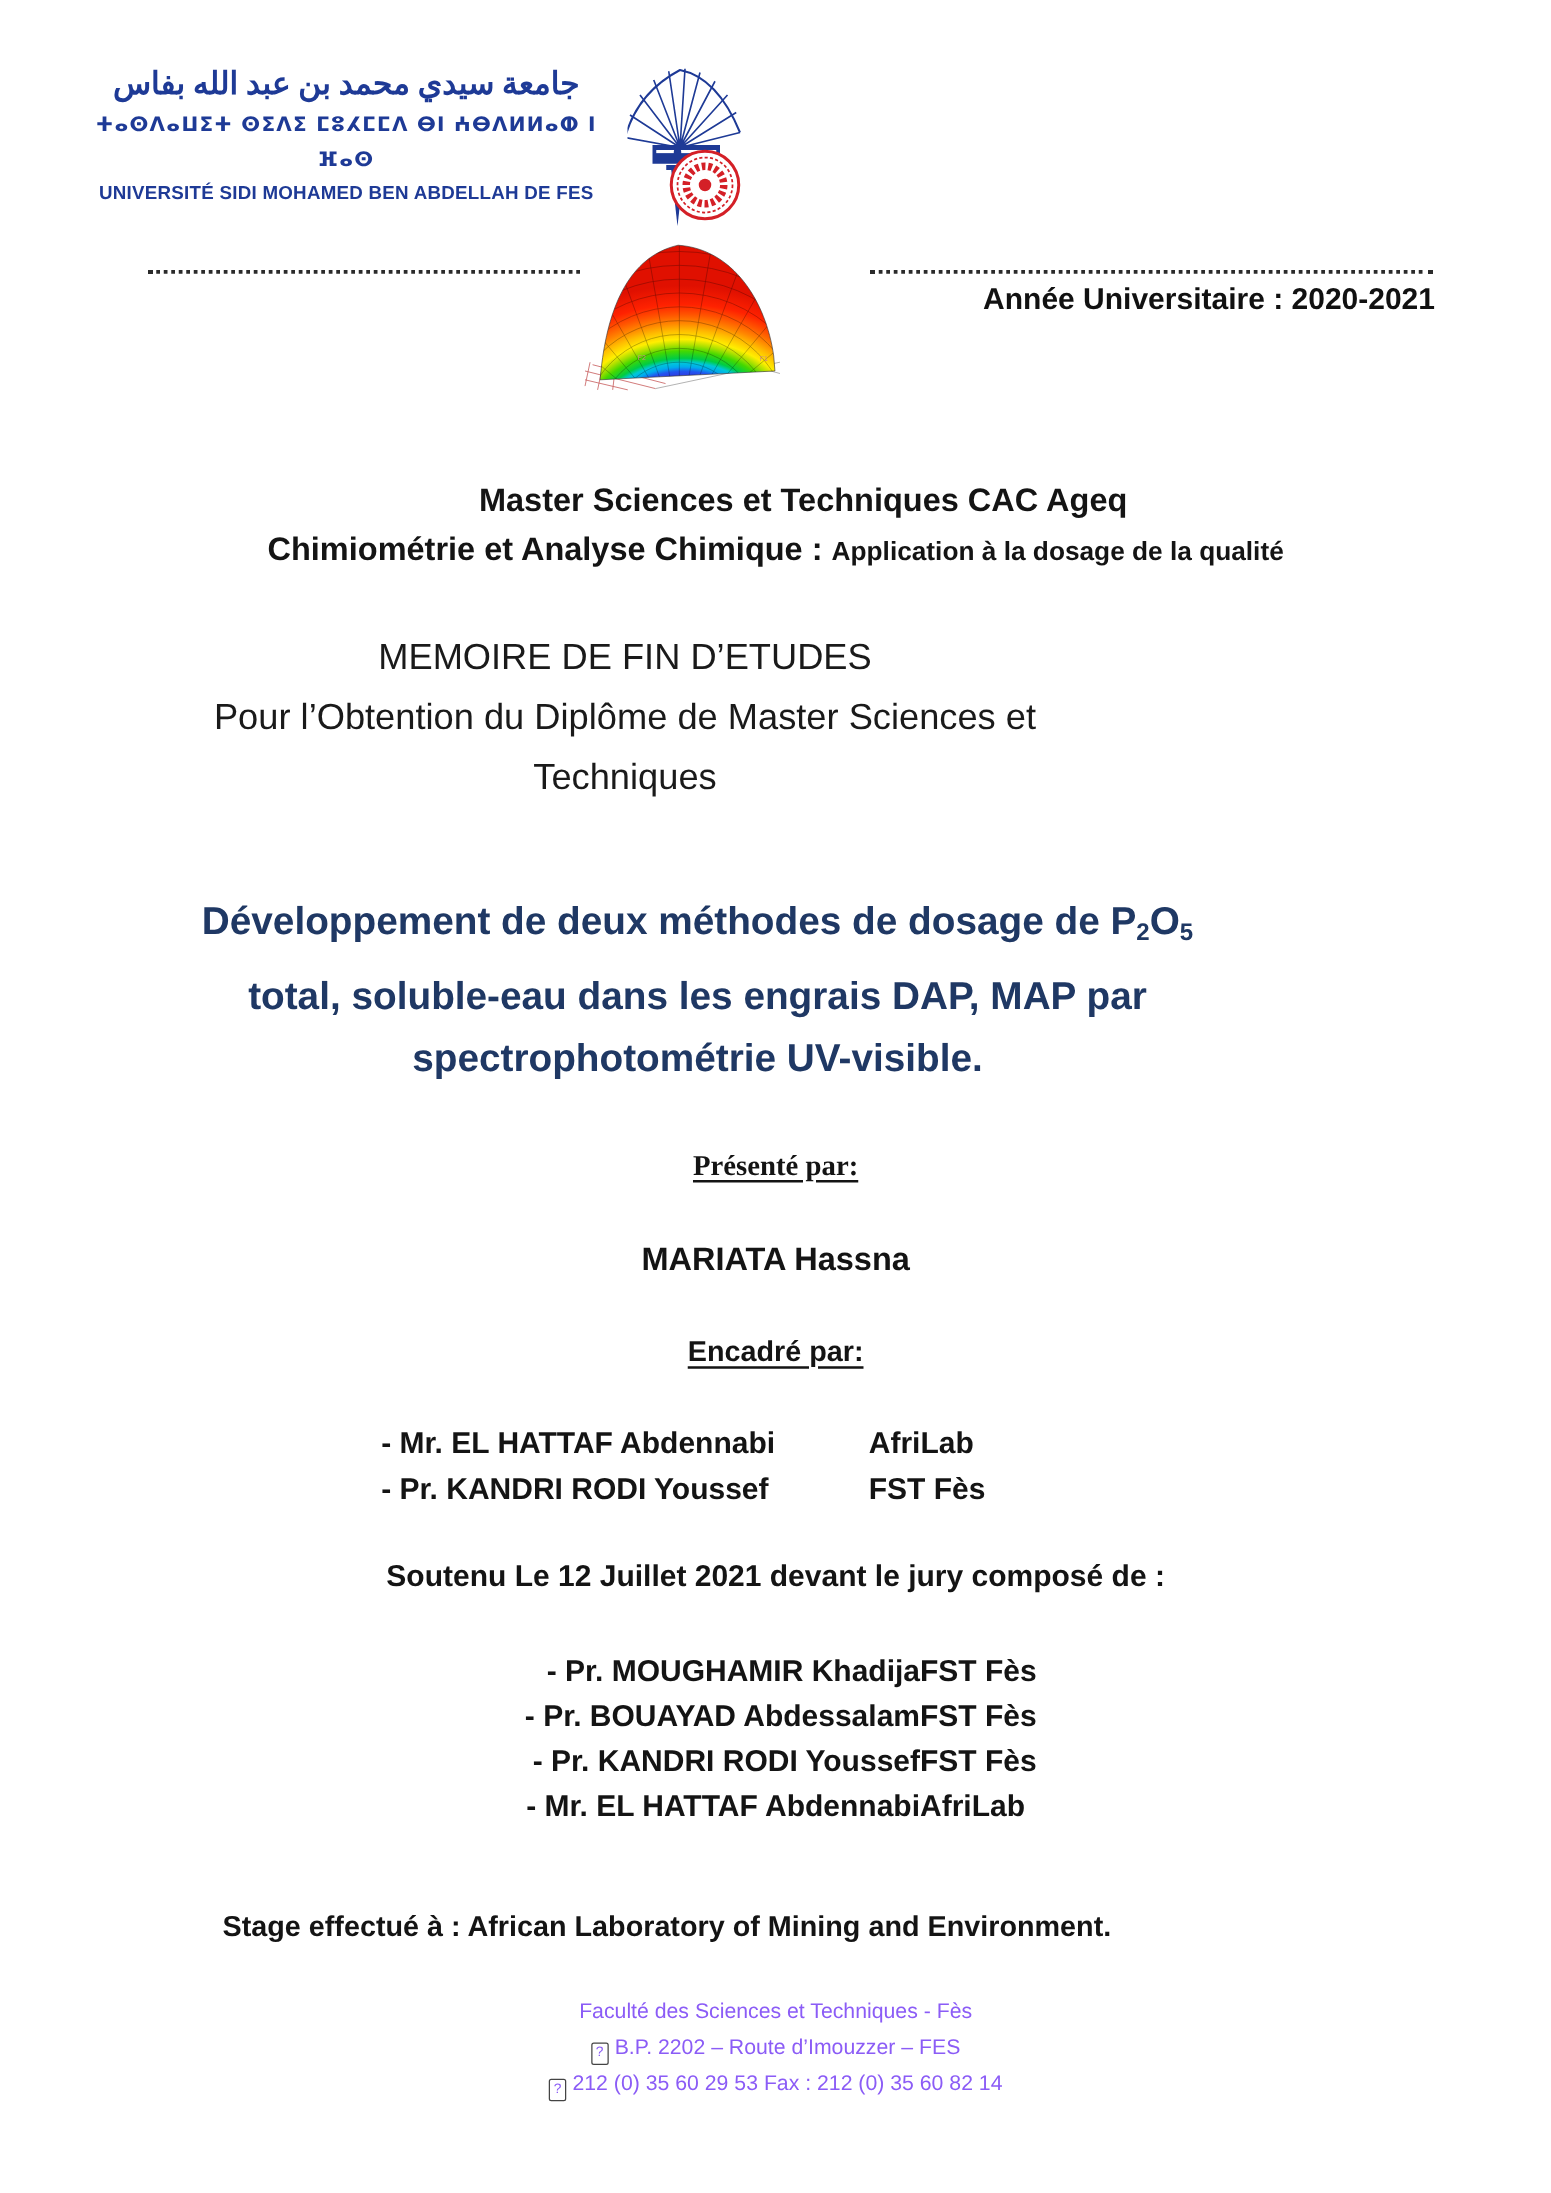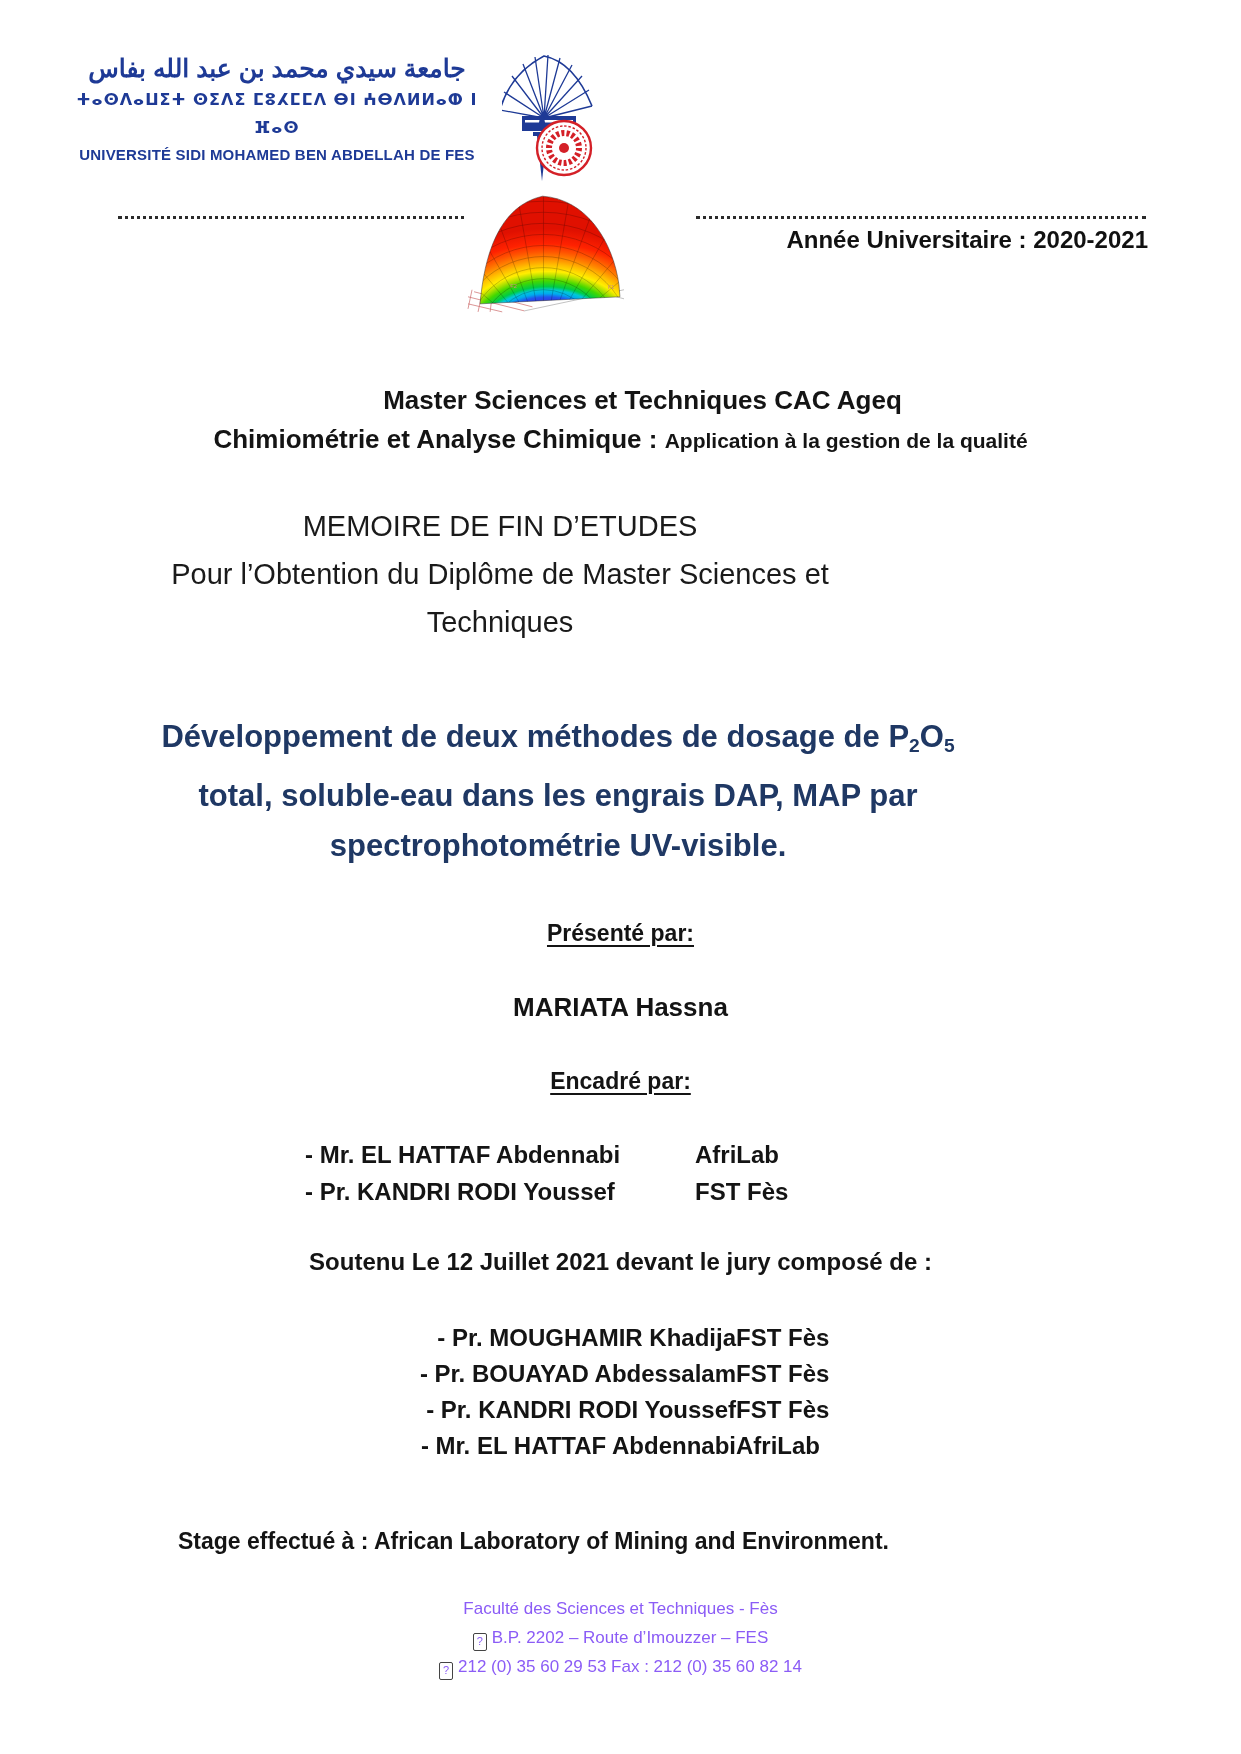"جامعة سيدي محمد بن عبد" .ar { font-family: Liberation Sans, sans-serif -> Liberation Serif, serif }
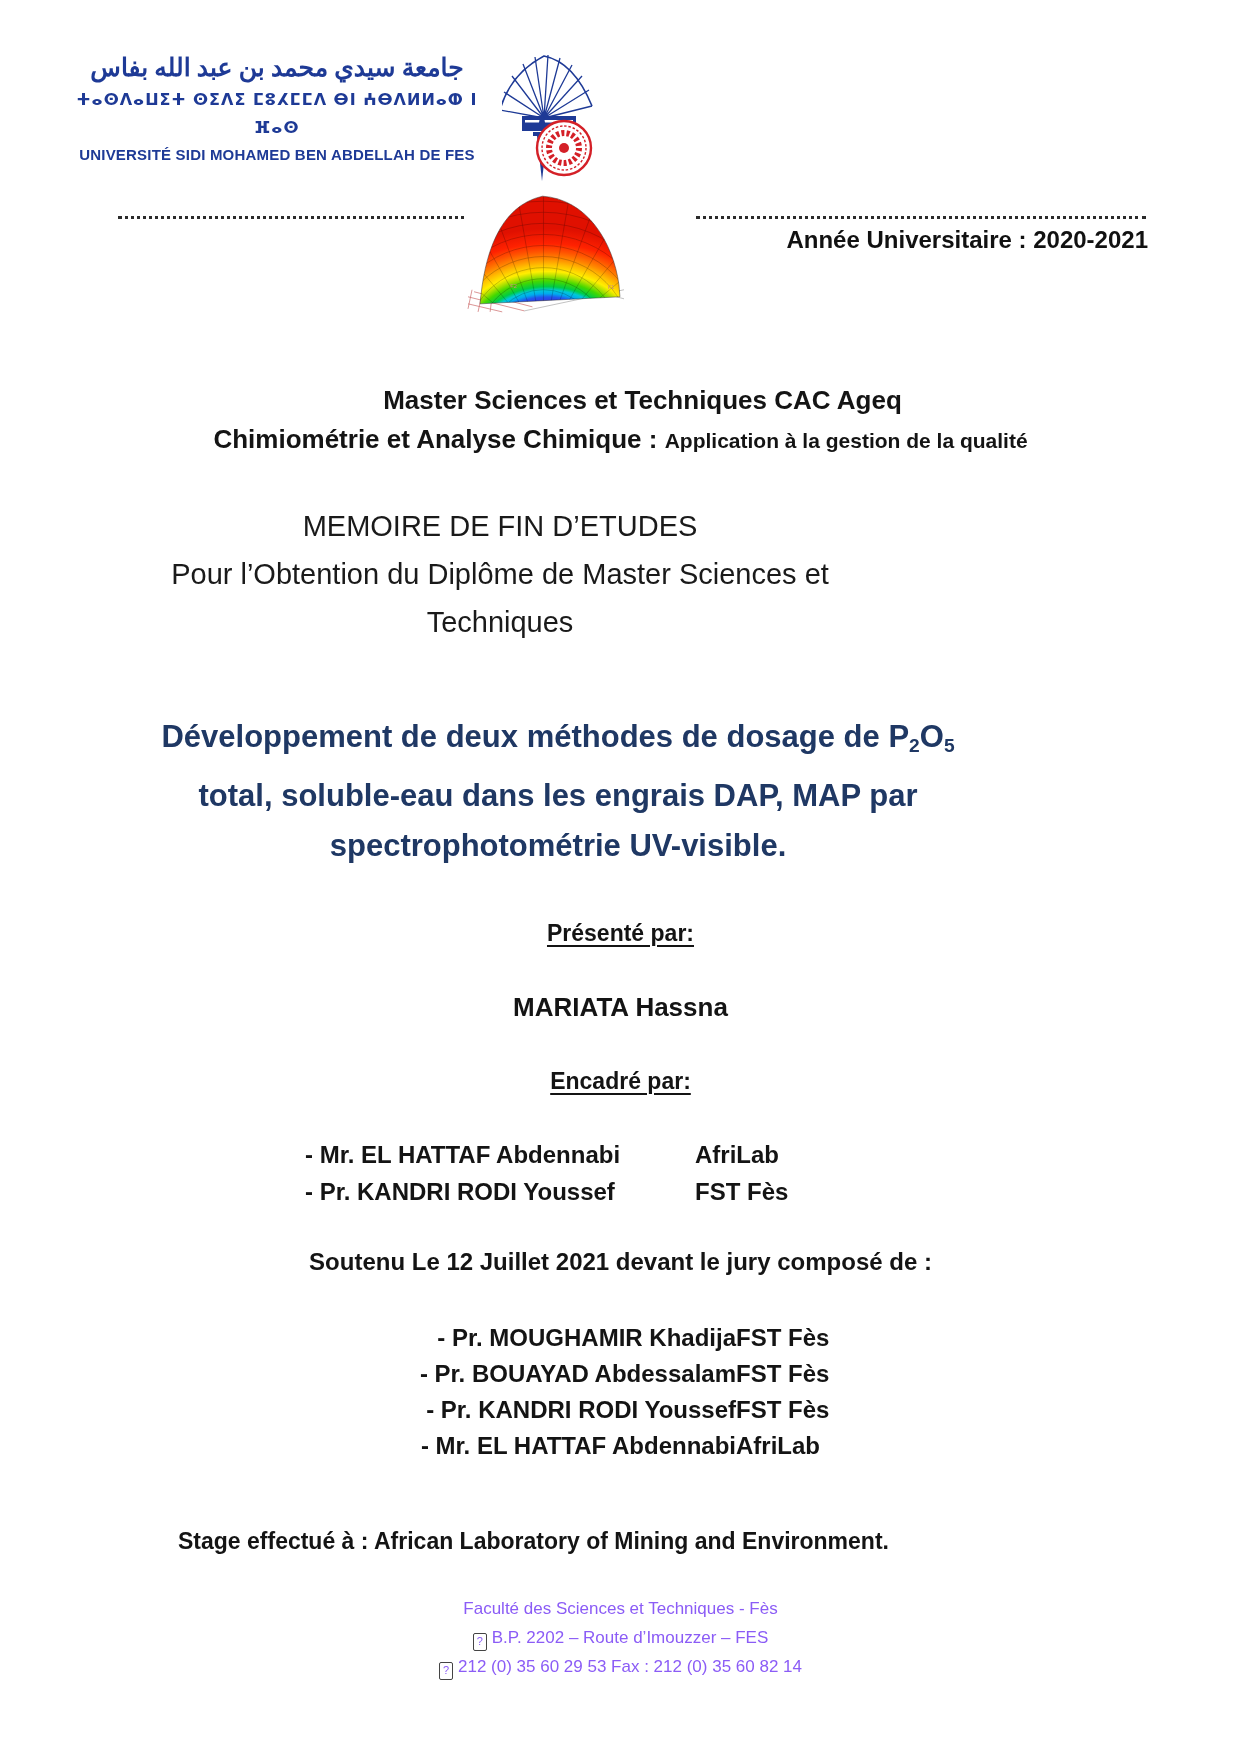"Application à la gestion de" span.small { text: gestion -> dosage }
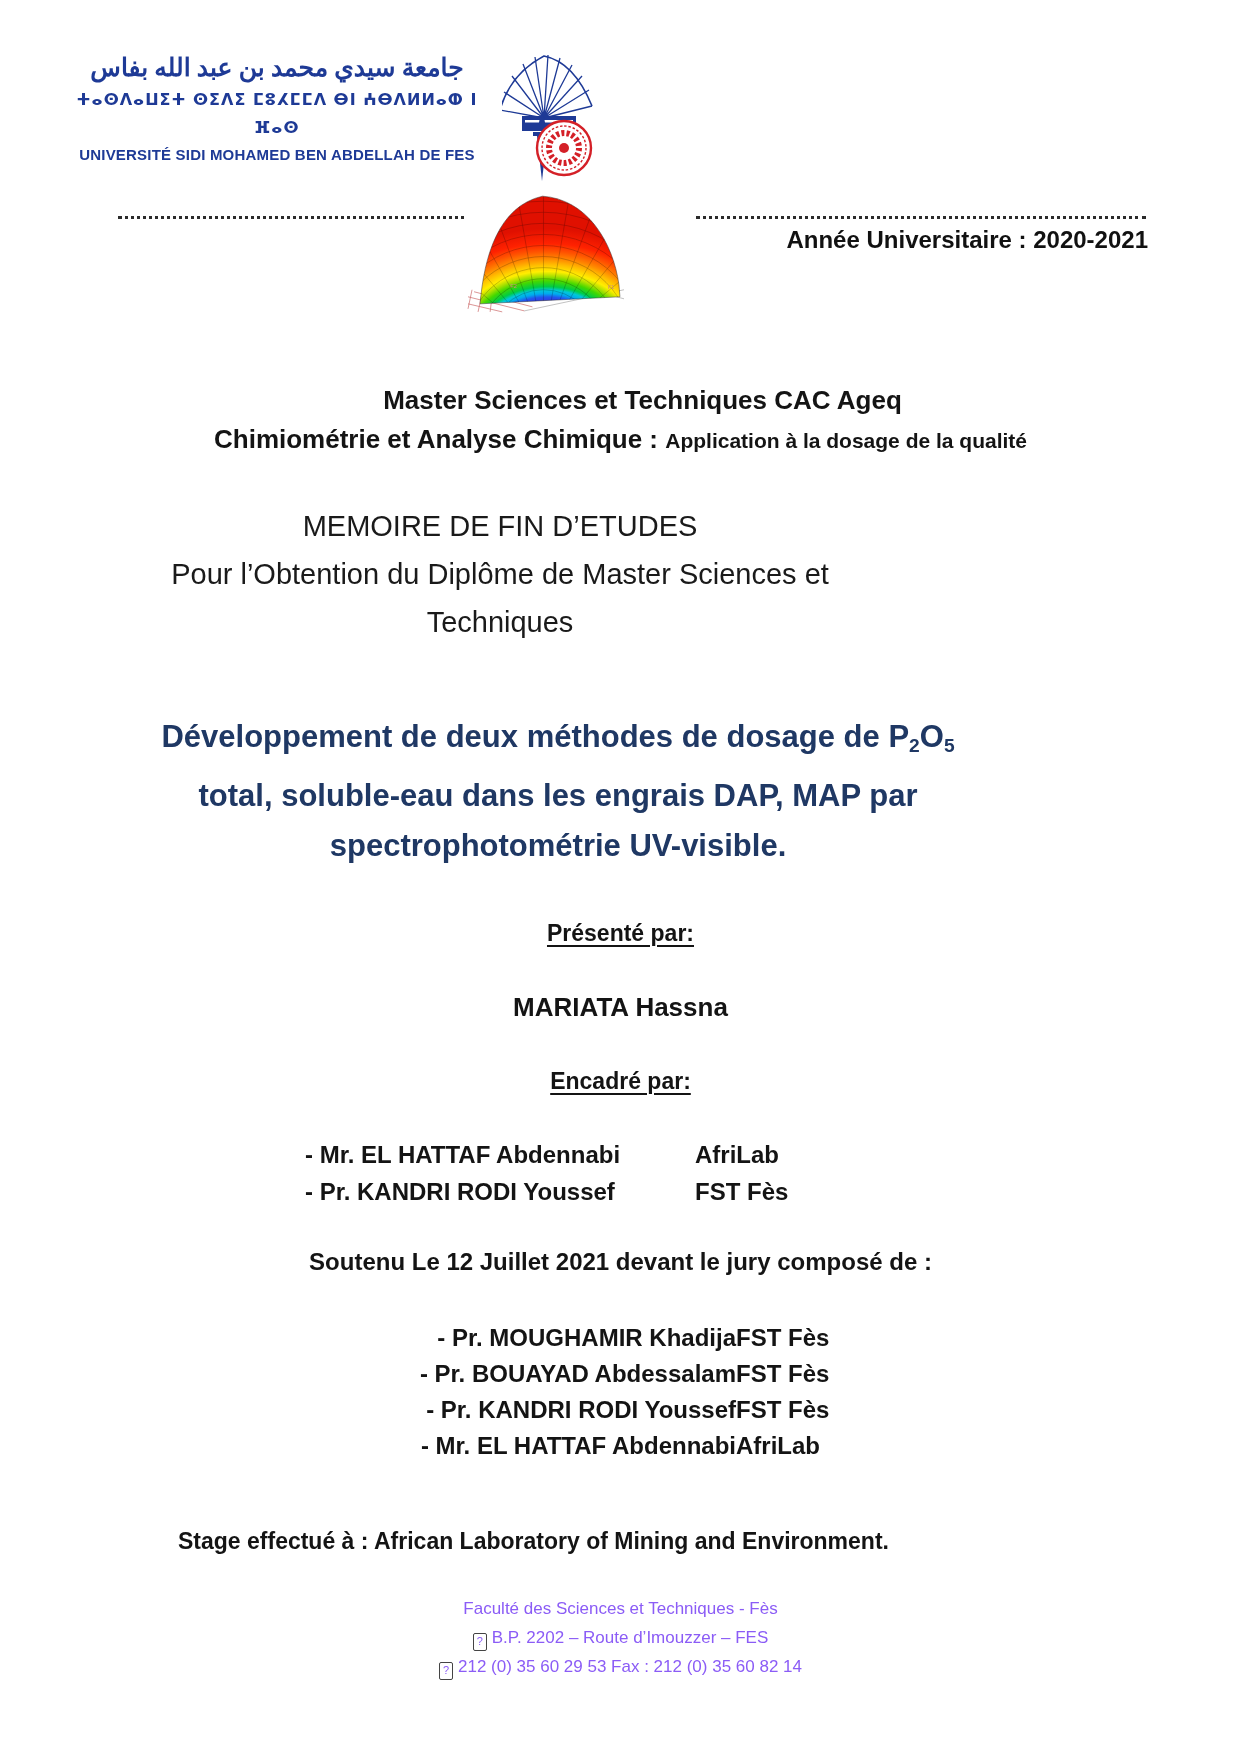"Présenté par:" .presente { font-family: none -> Liberation Serif, serif }
